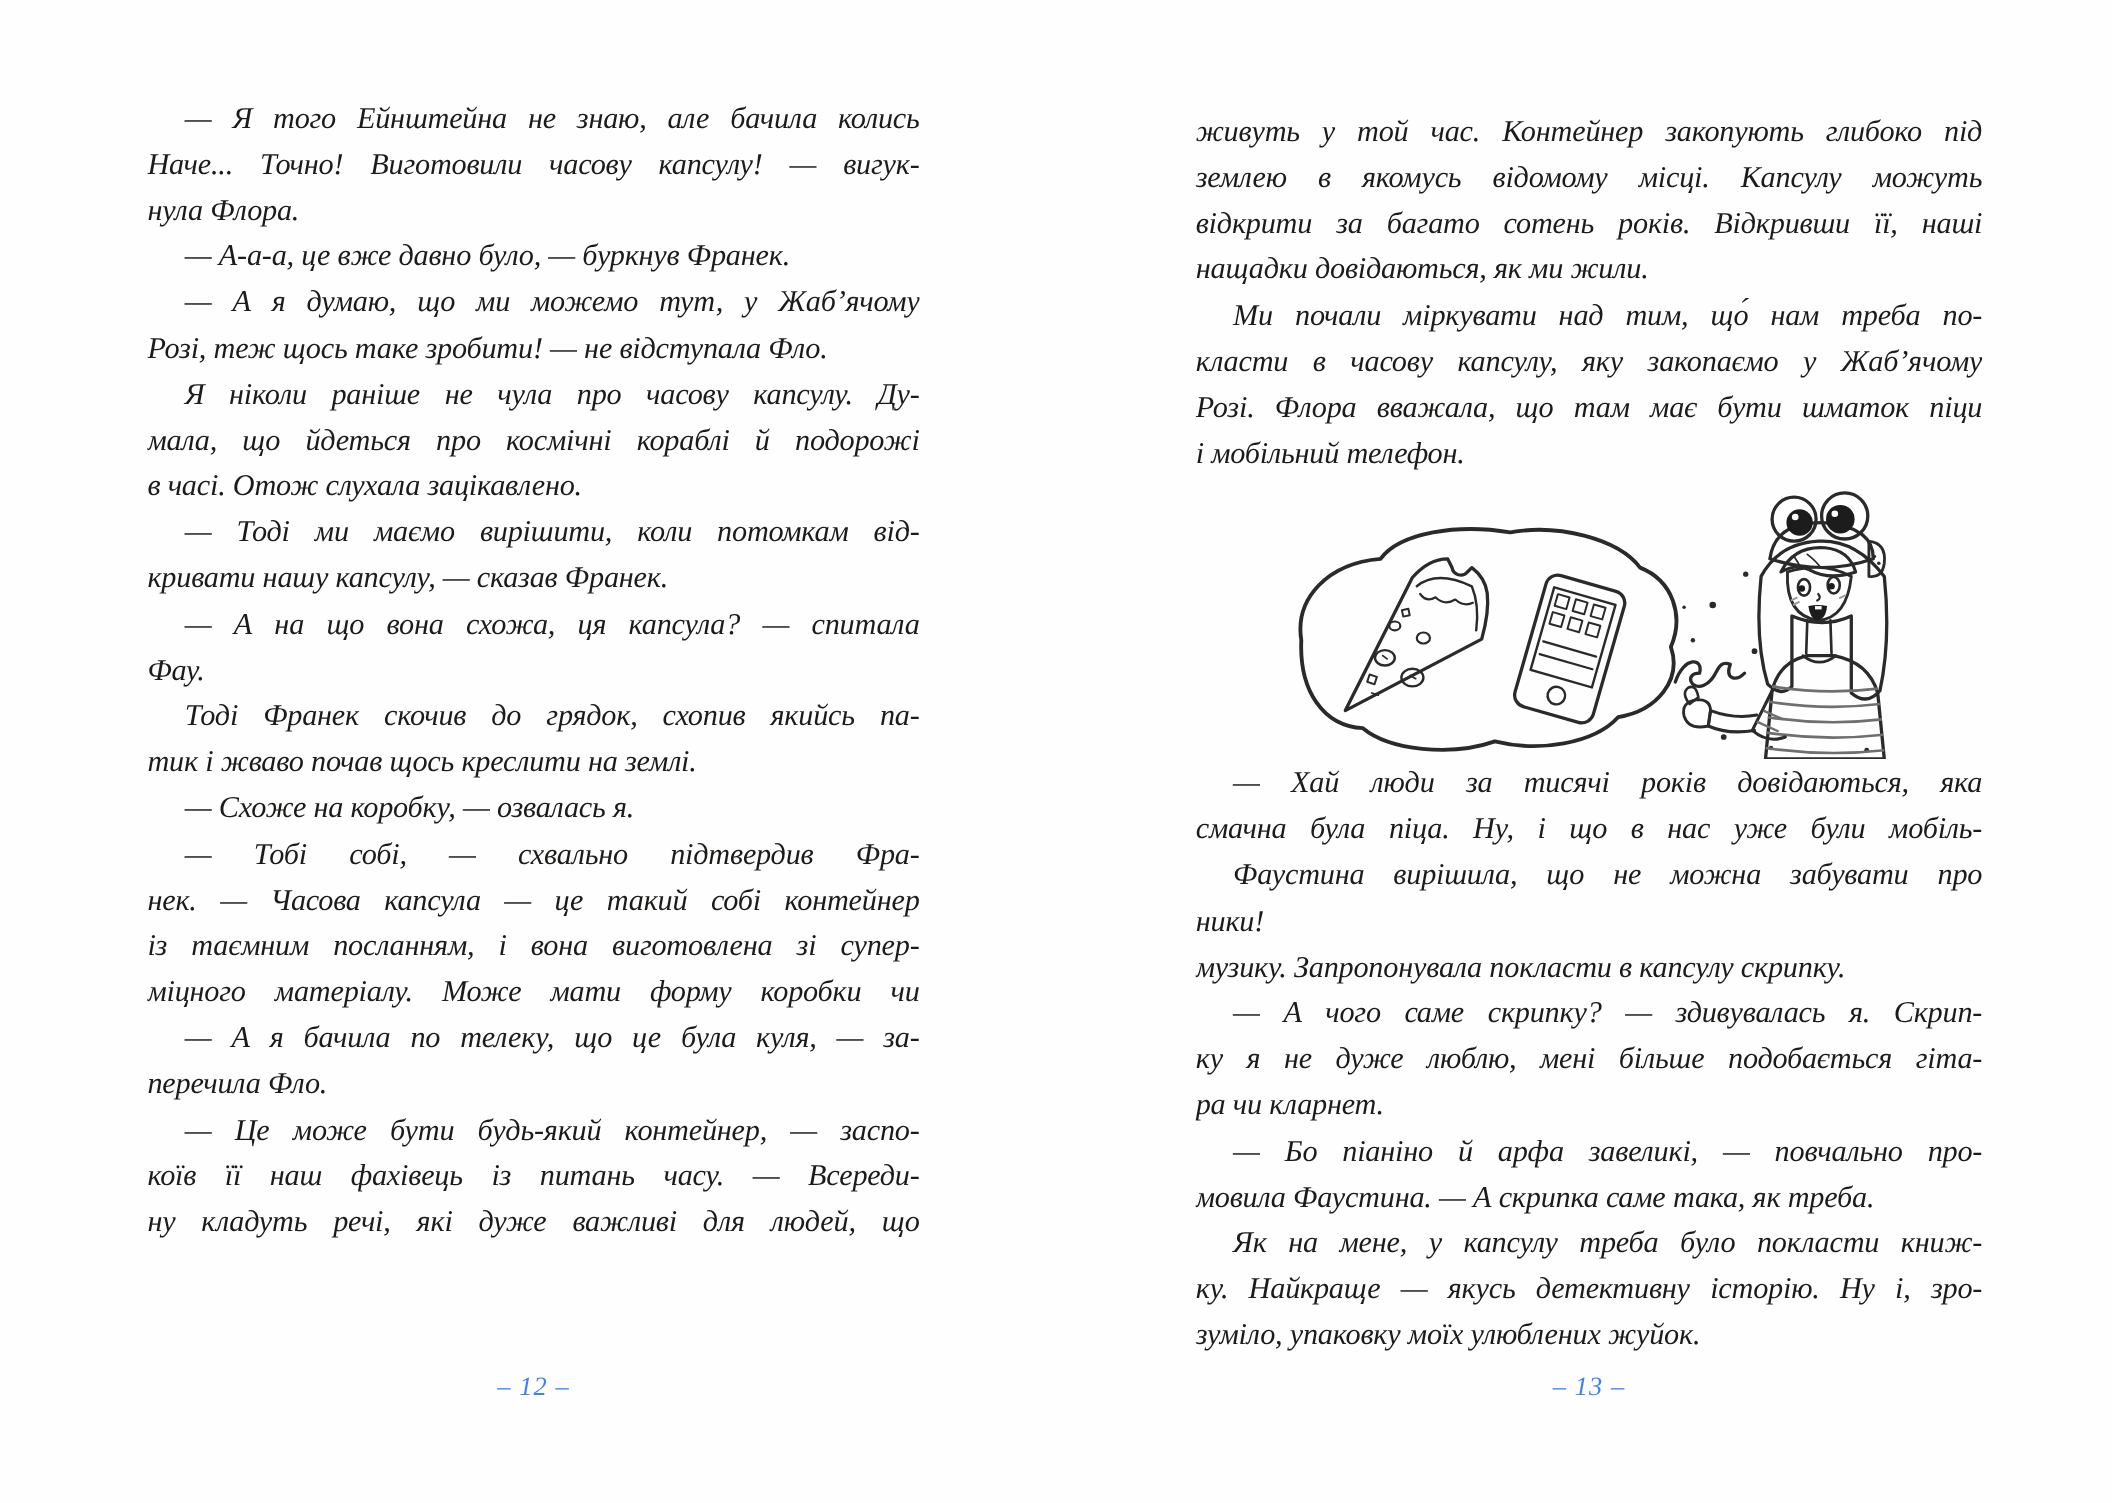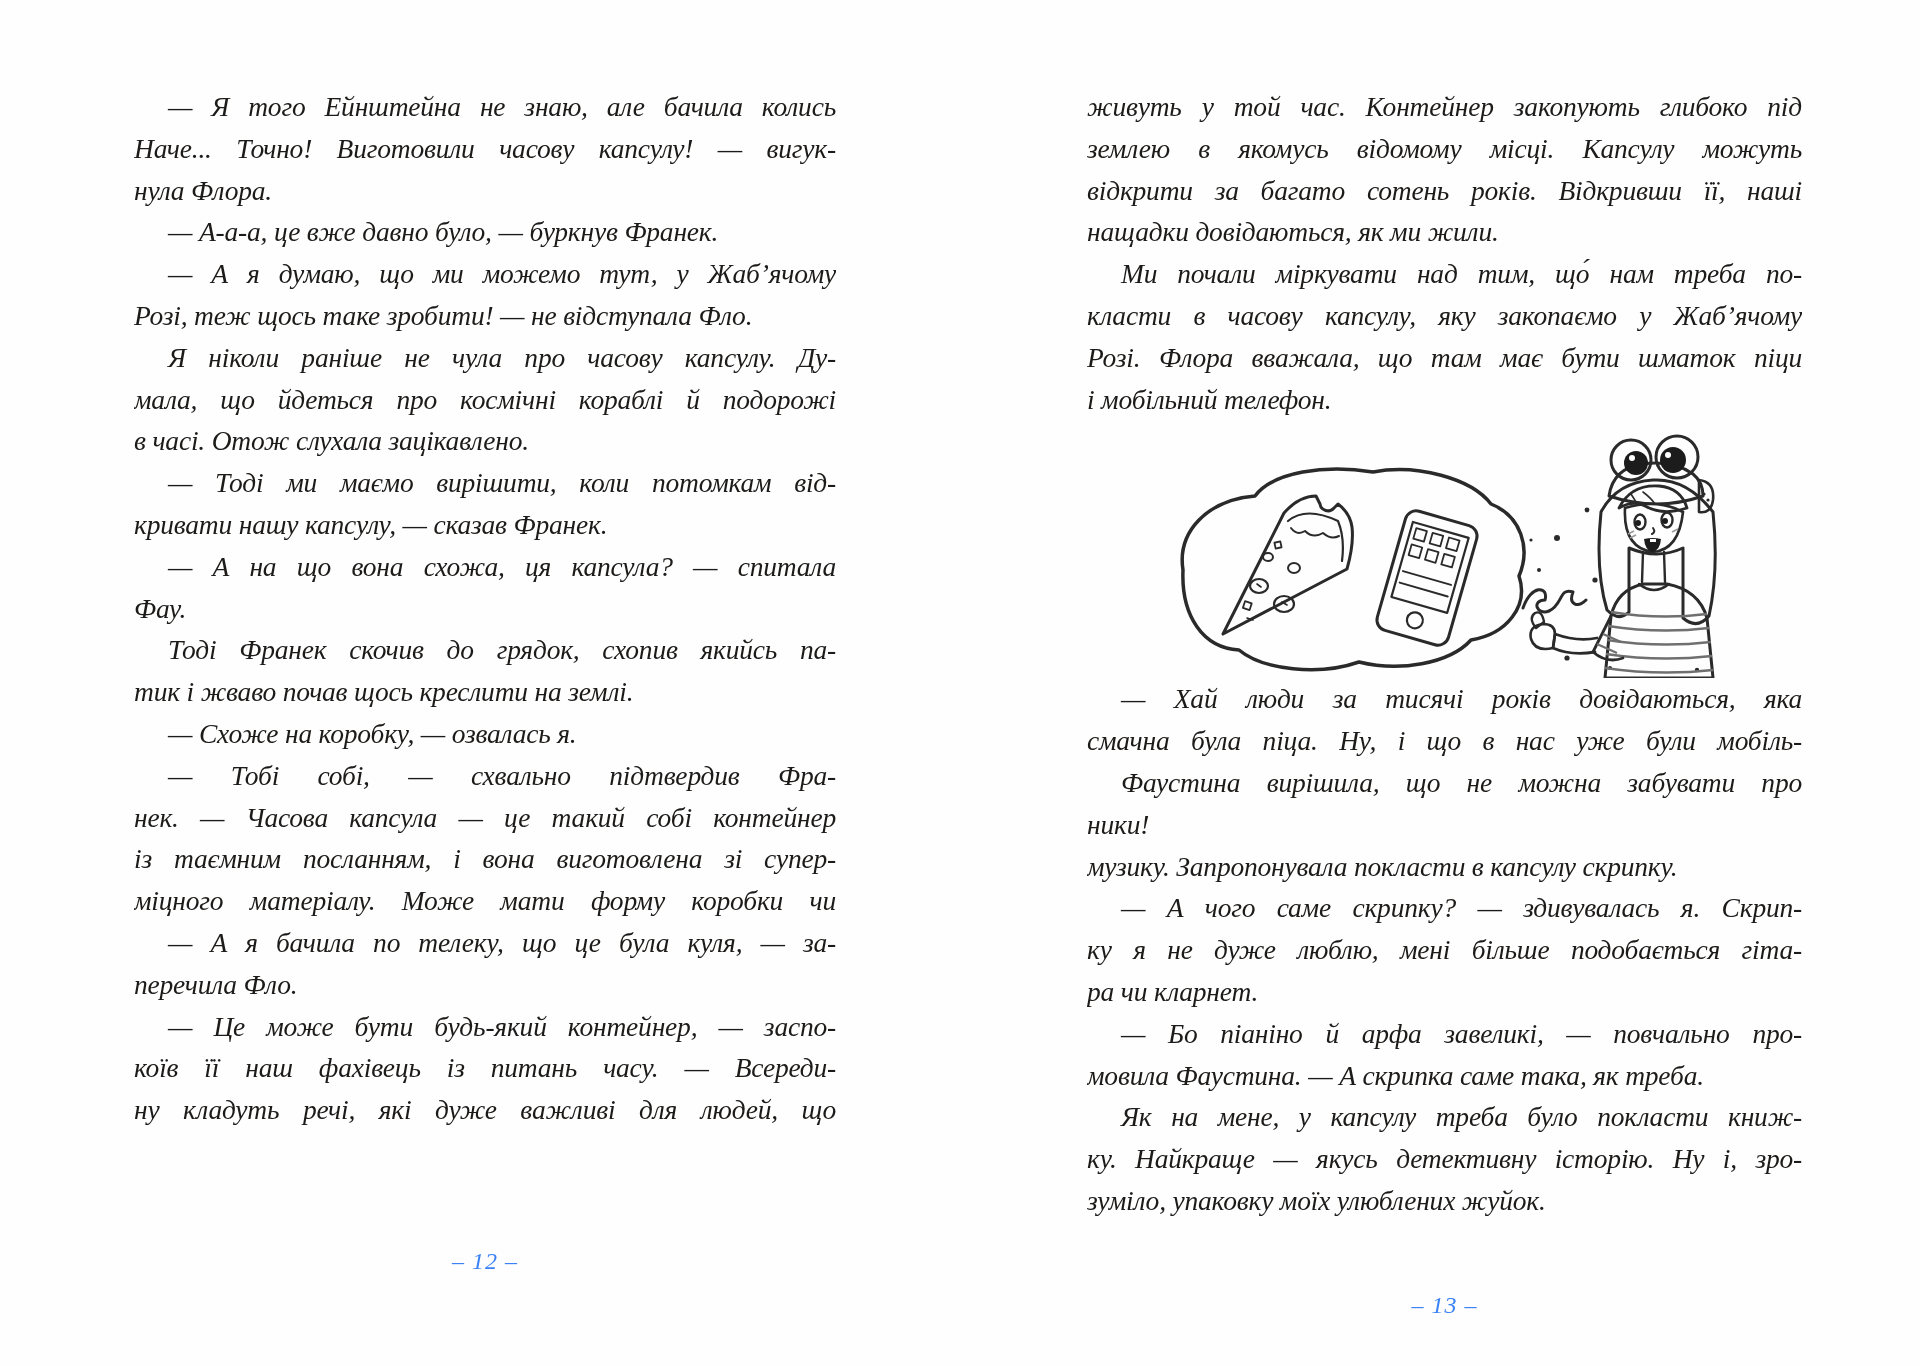"живуть у той час. Контейнер" #right-col { margin-top: none -> 12px }
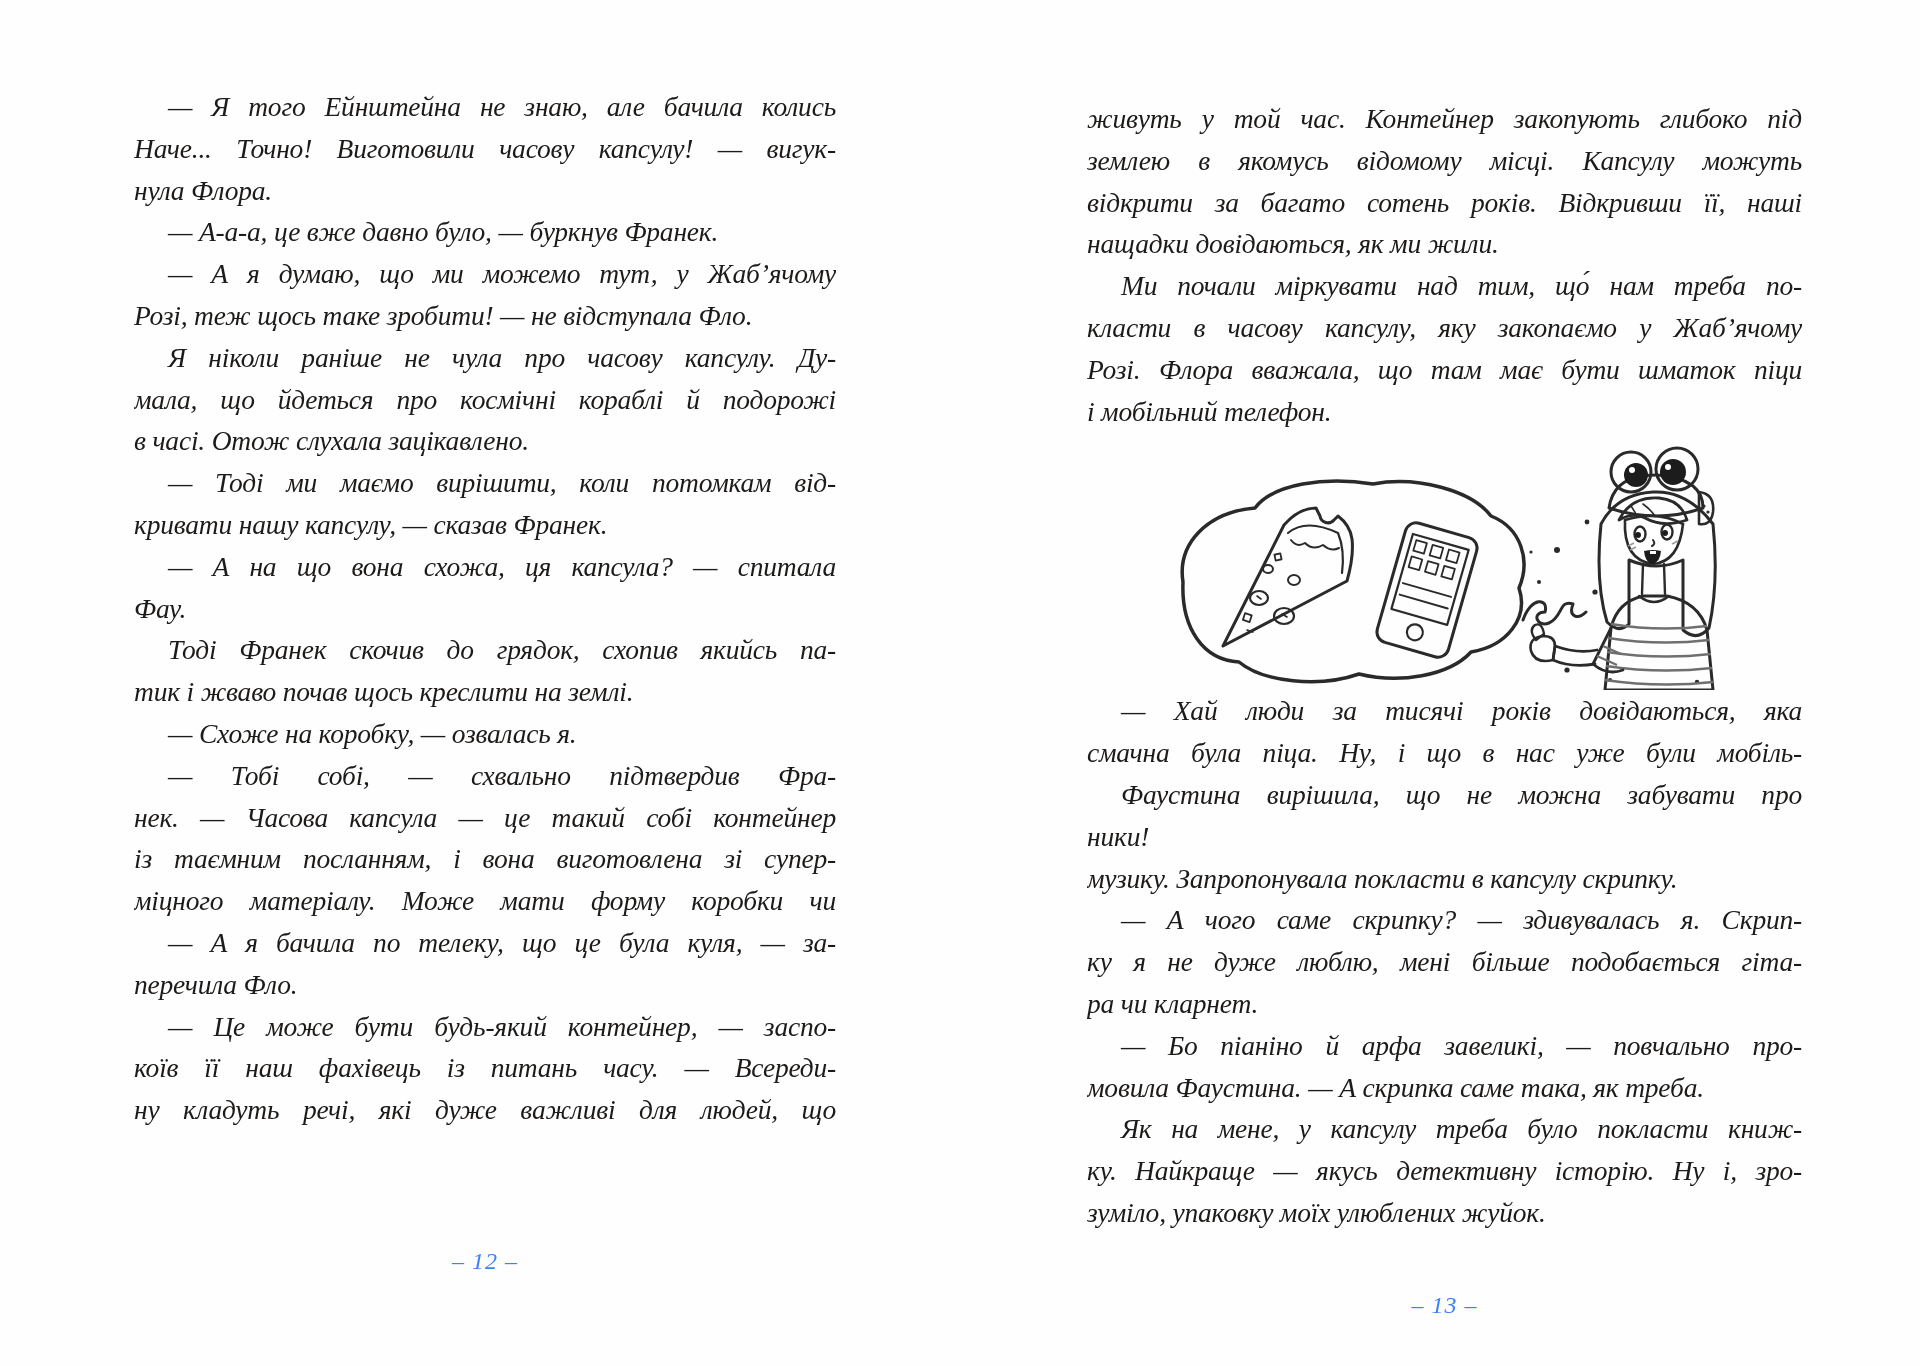"– 13 –" #footer-right { margin-top: 44px -> none }
